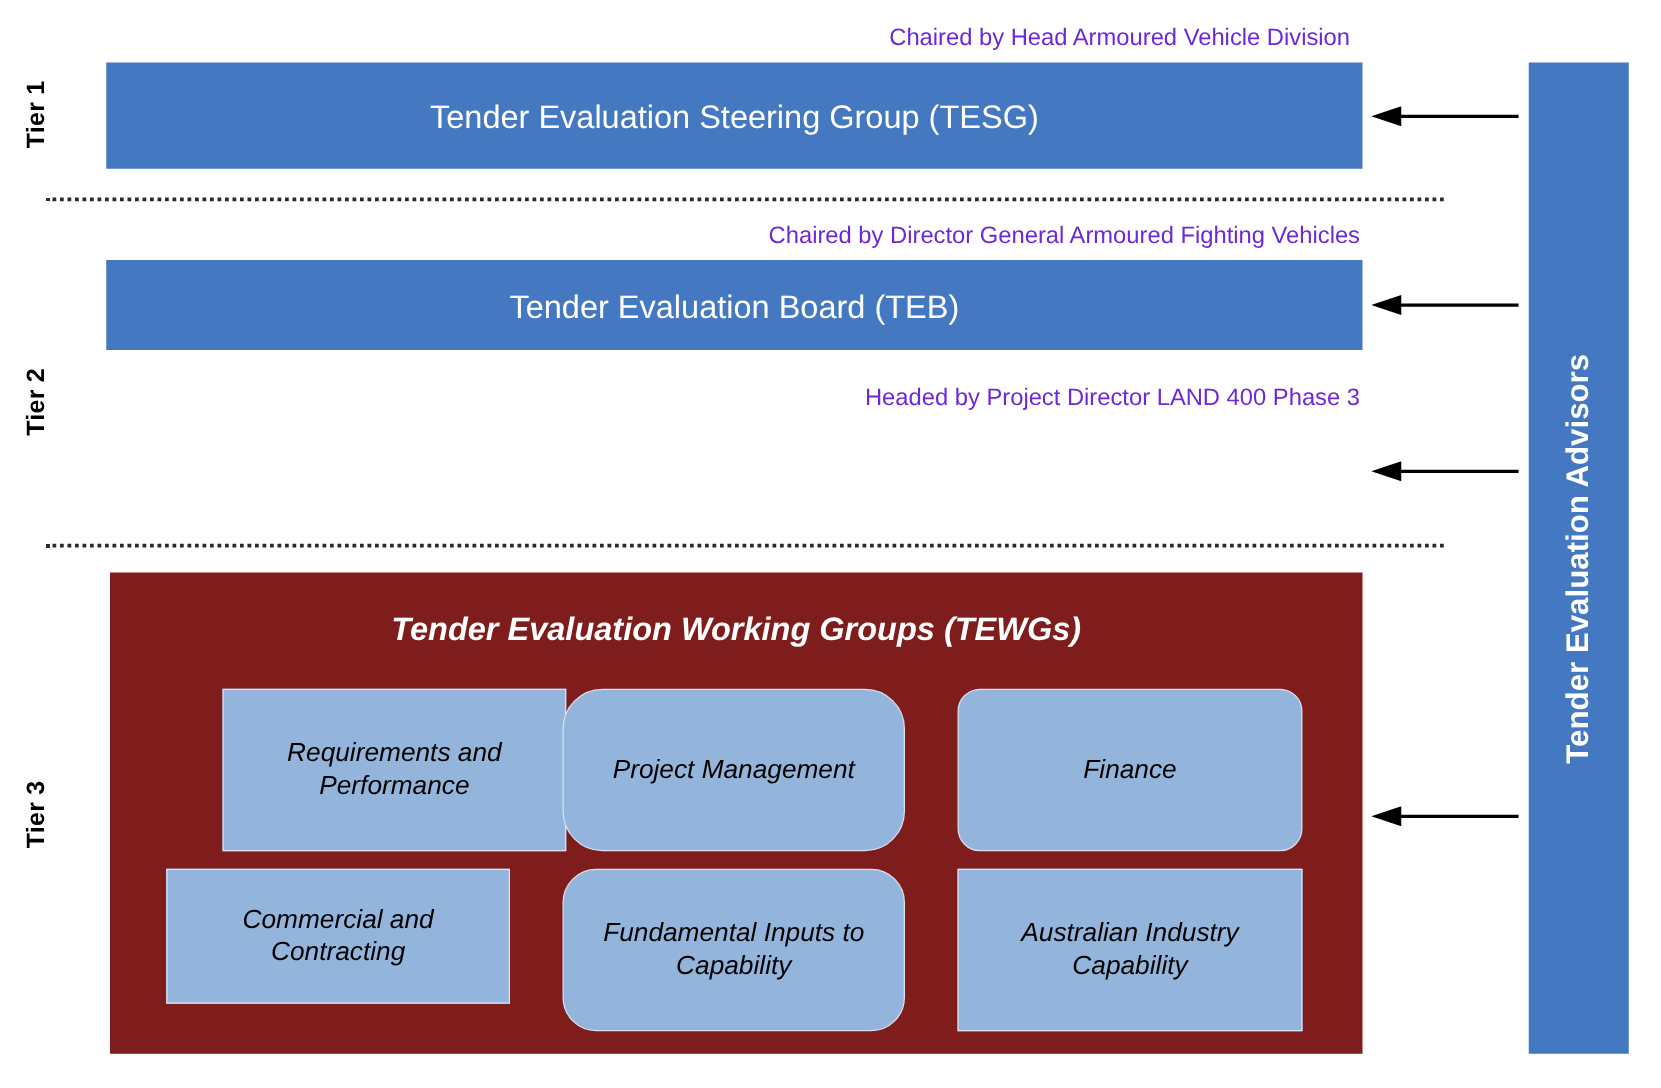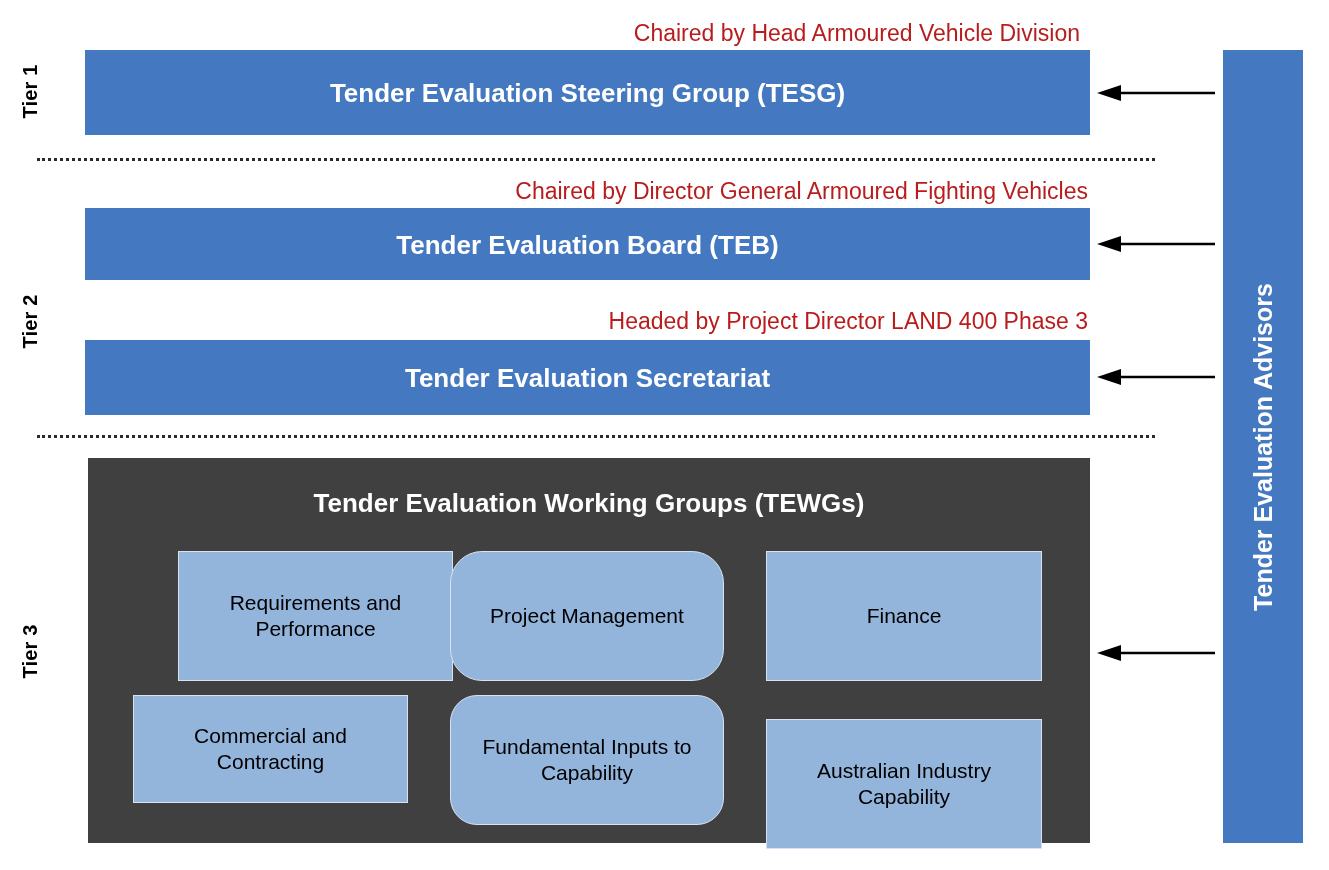"Chaired by Head Armoured Vehicle" .caption { color: #b91c1c -> #6d28d9; font-size: 23px -> 19px }
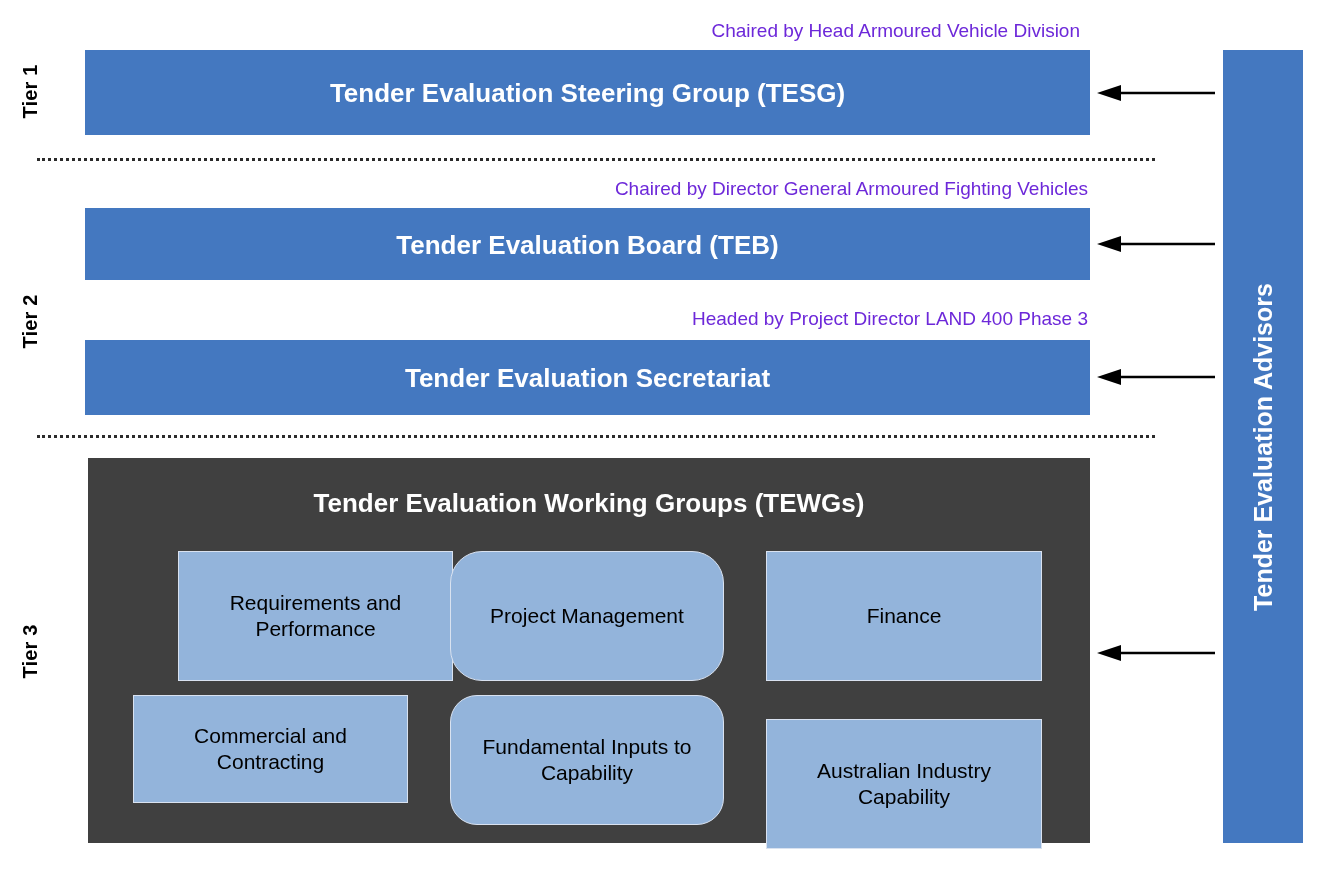"Tender Evaluation Steering Group (TESG)" .tier-box-title { font-weight: bold -> normal }
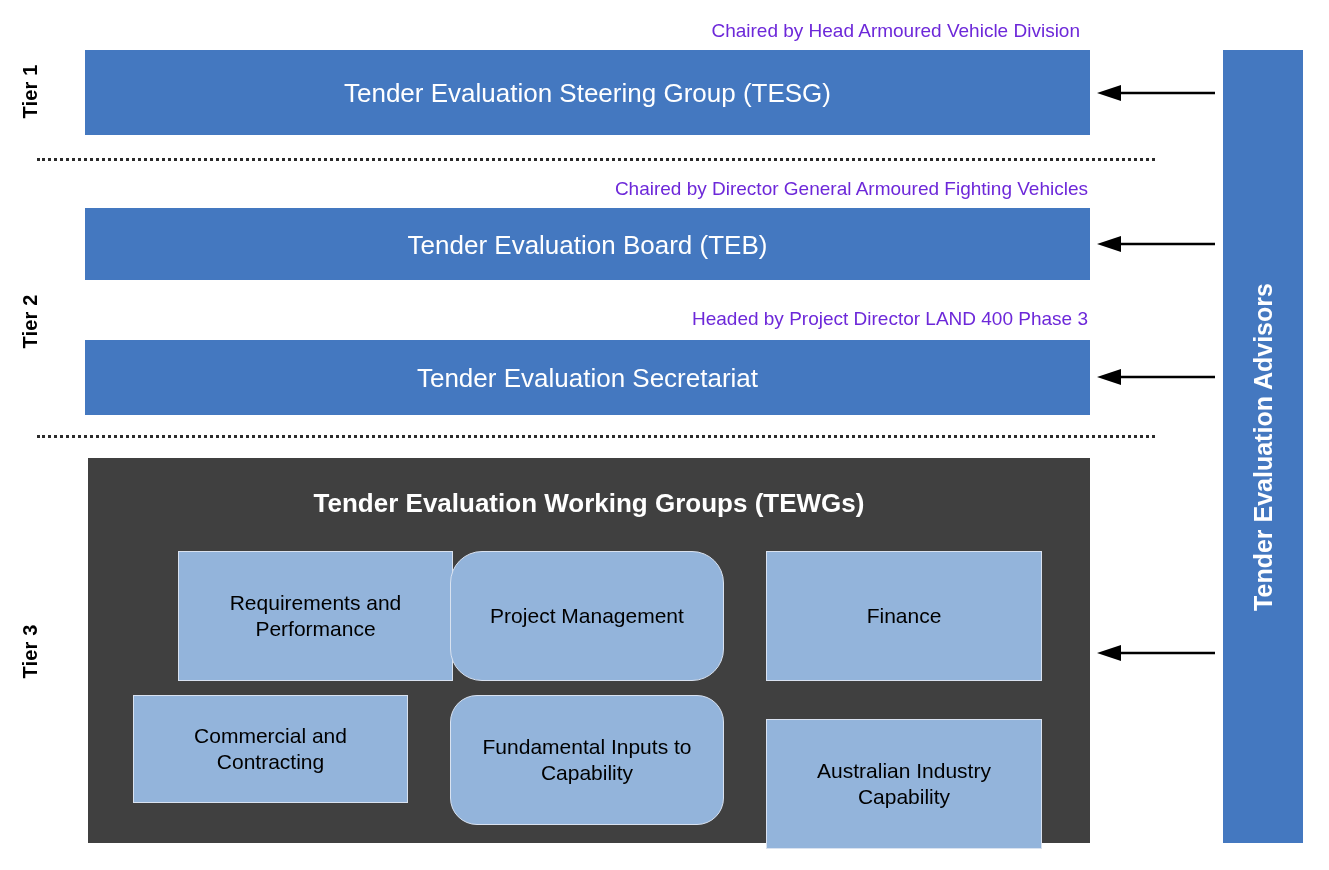"Tender Evaluation Secretariat" div.tier-box { html: <div> <div>Tender Evaluation Secretariat</div> </div> -> none }
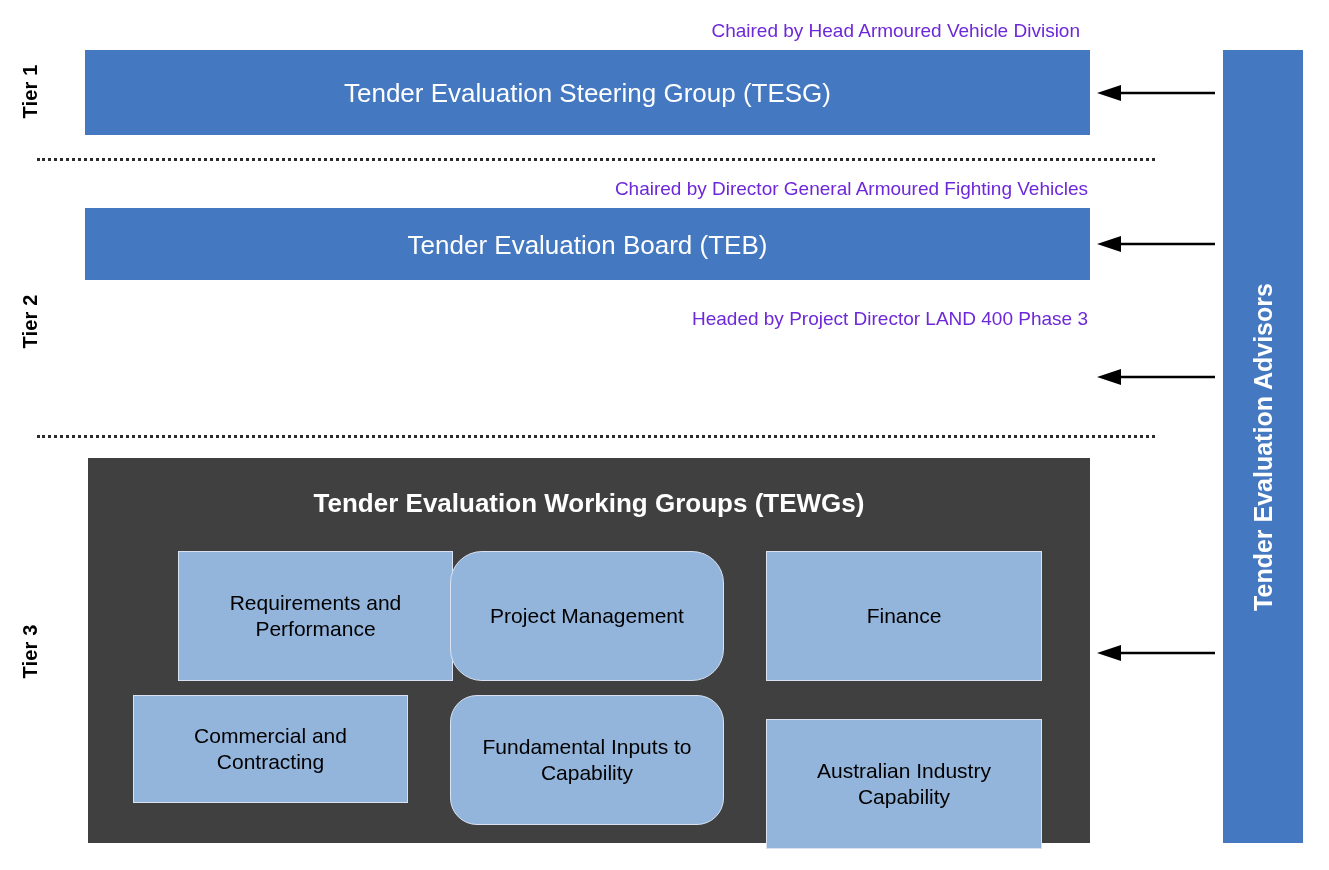"Tender Evaluation Working Groups (TEWGs)" #tewg-container { background: #404040 -> #7f1d1d; font-style: none -> italic }
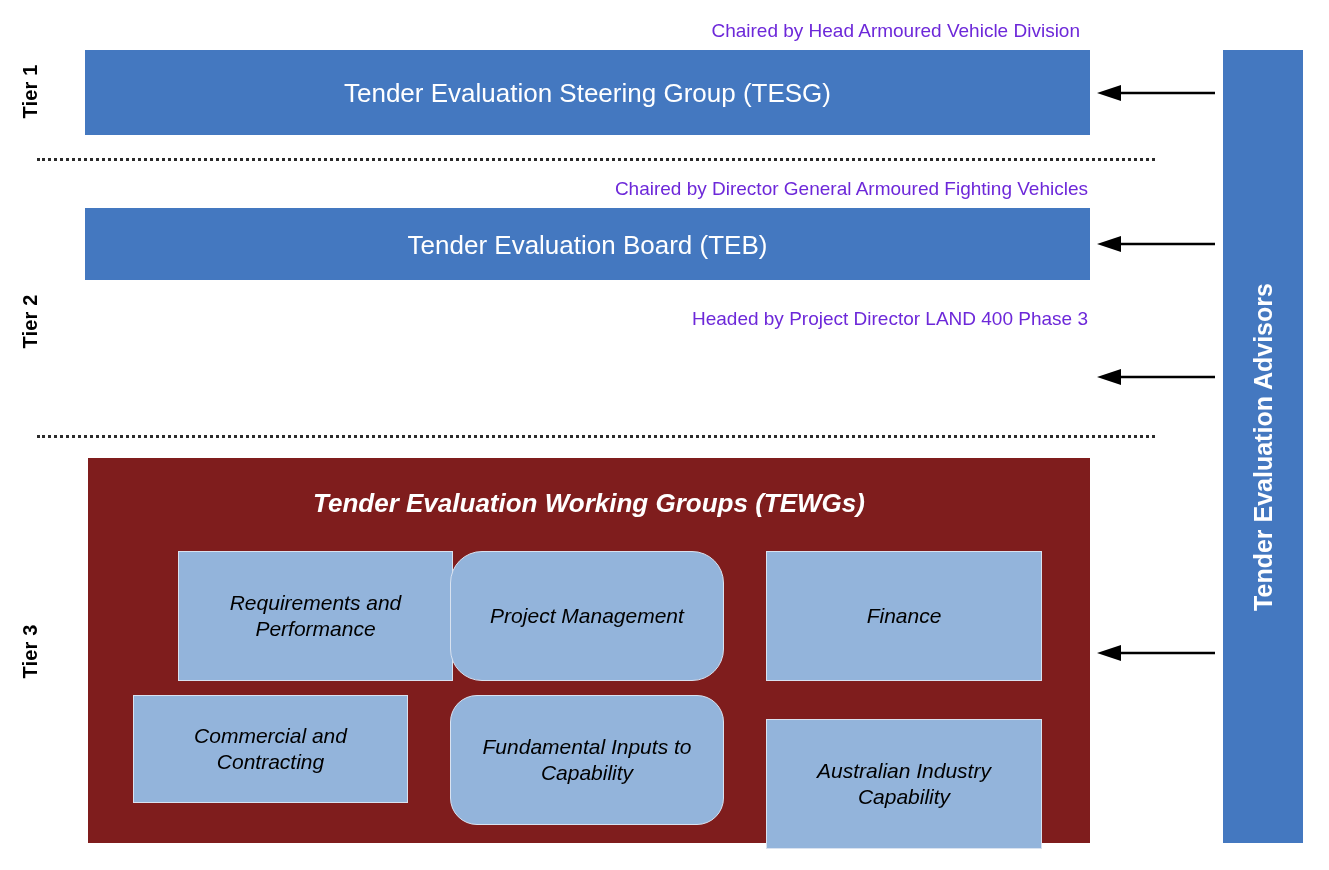"Finance" div.tewg-cell { border-radius: none -> 18px }
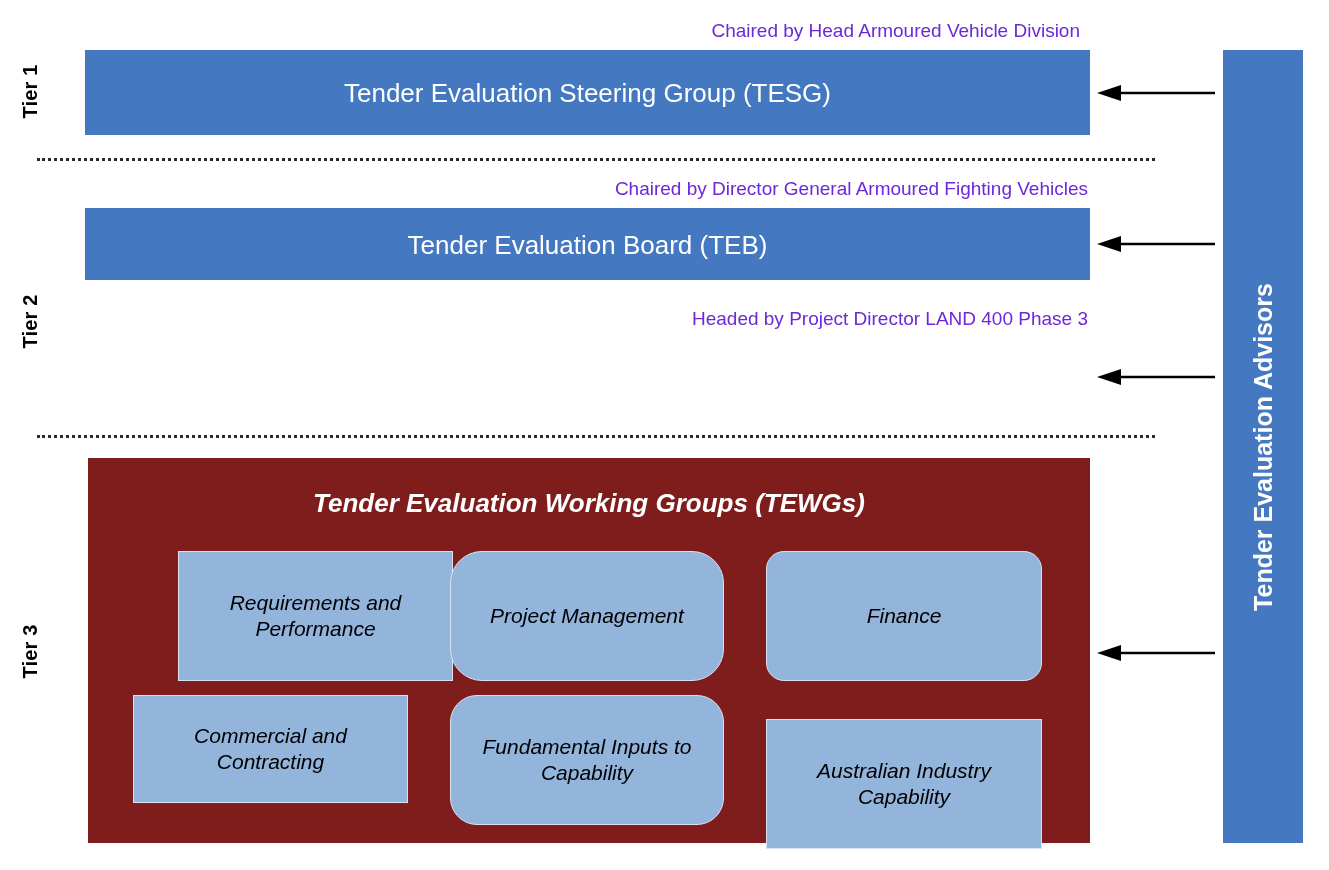"Australian Industry Capability" div.tewg-cell { margin-top: 24px -> none }
